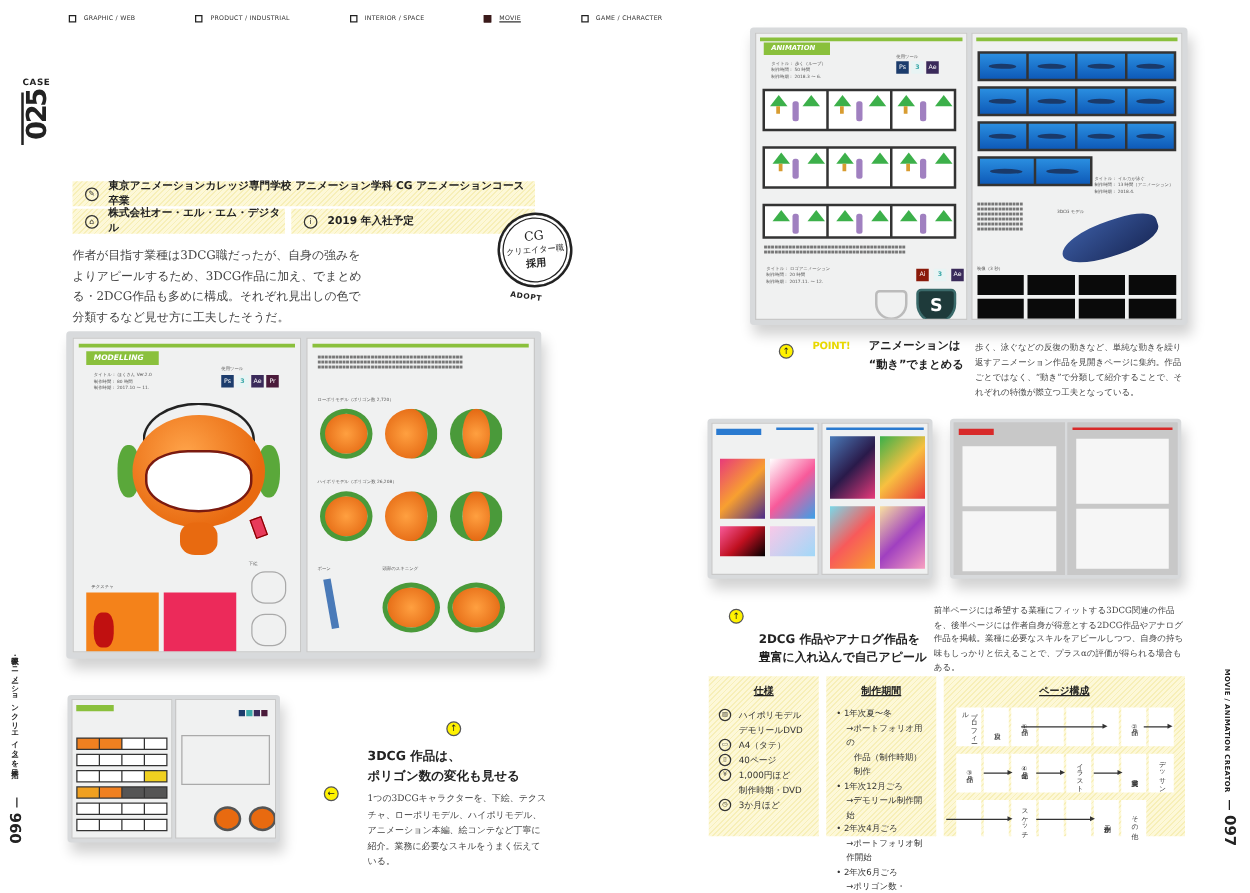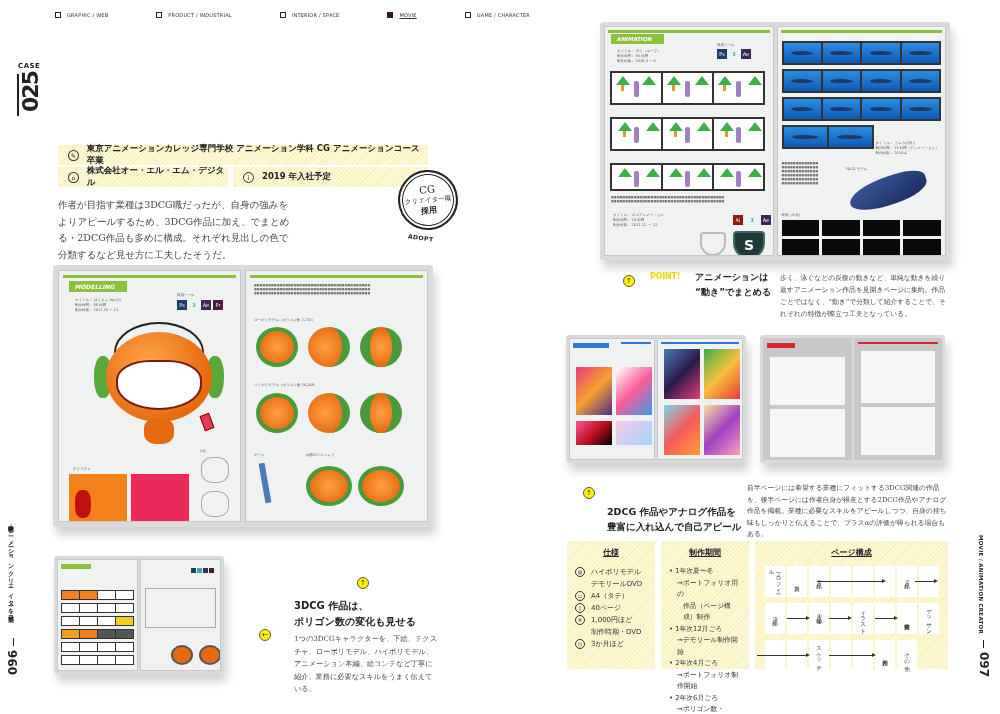"作品（ページ構成）制作" div.sched-line { text: ページ構成 -> 制作時期 }
